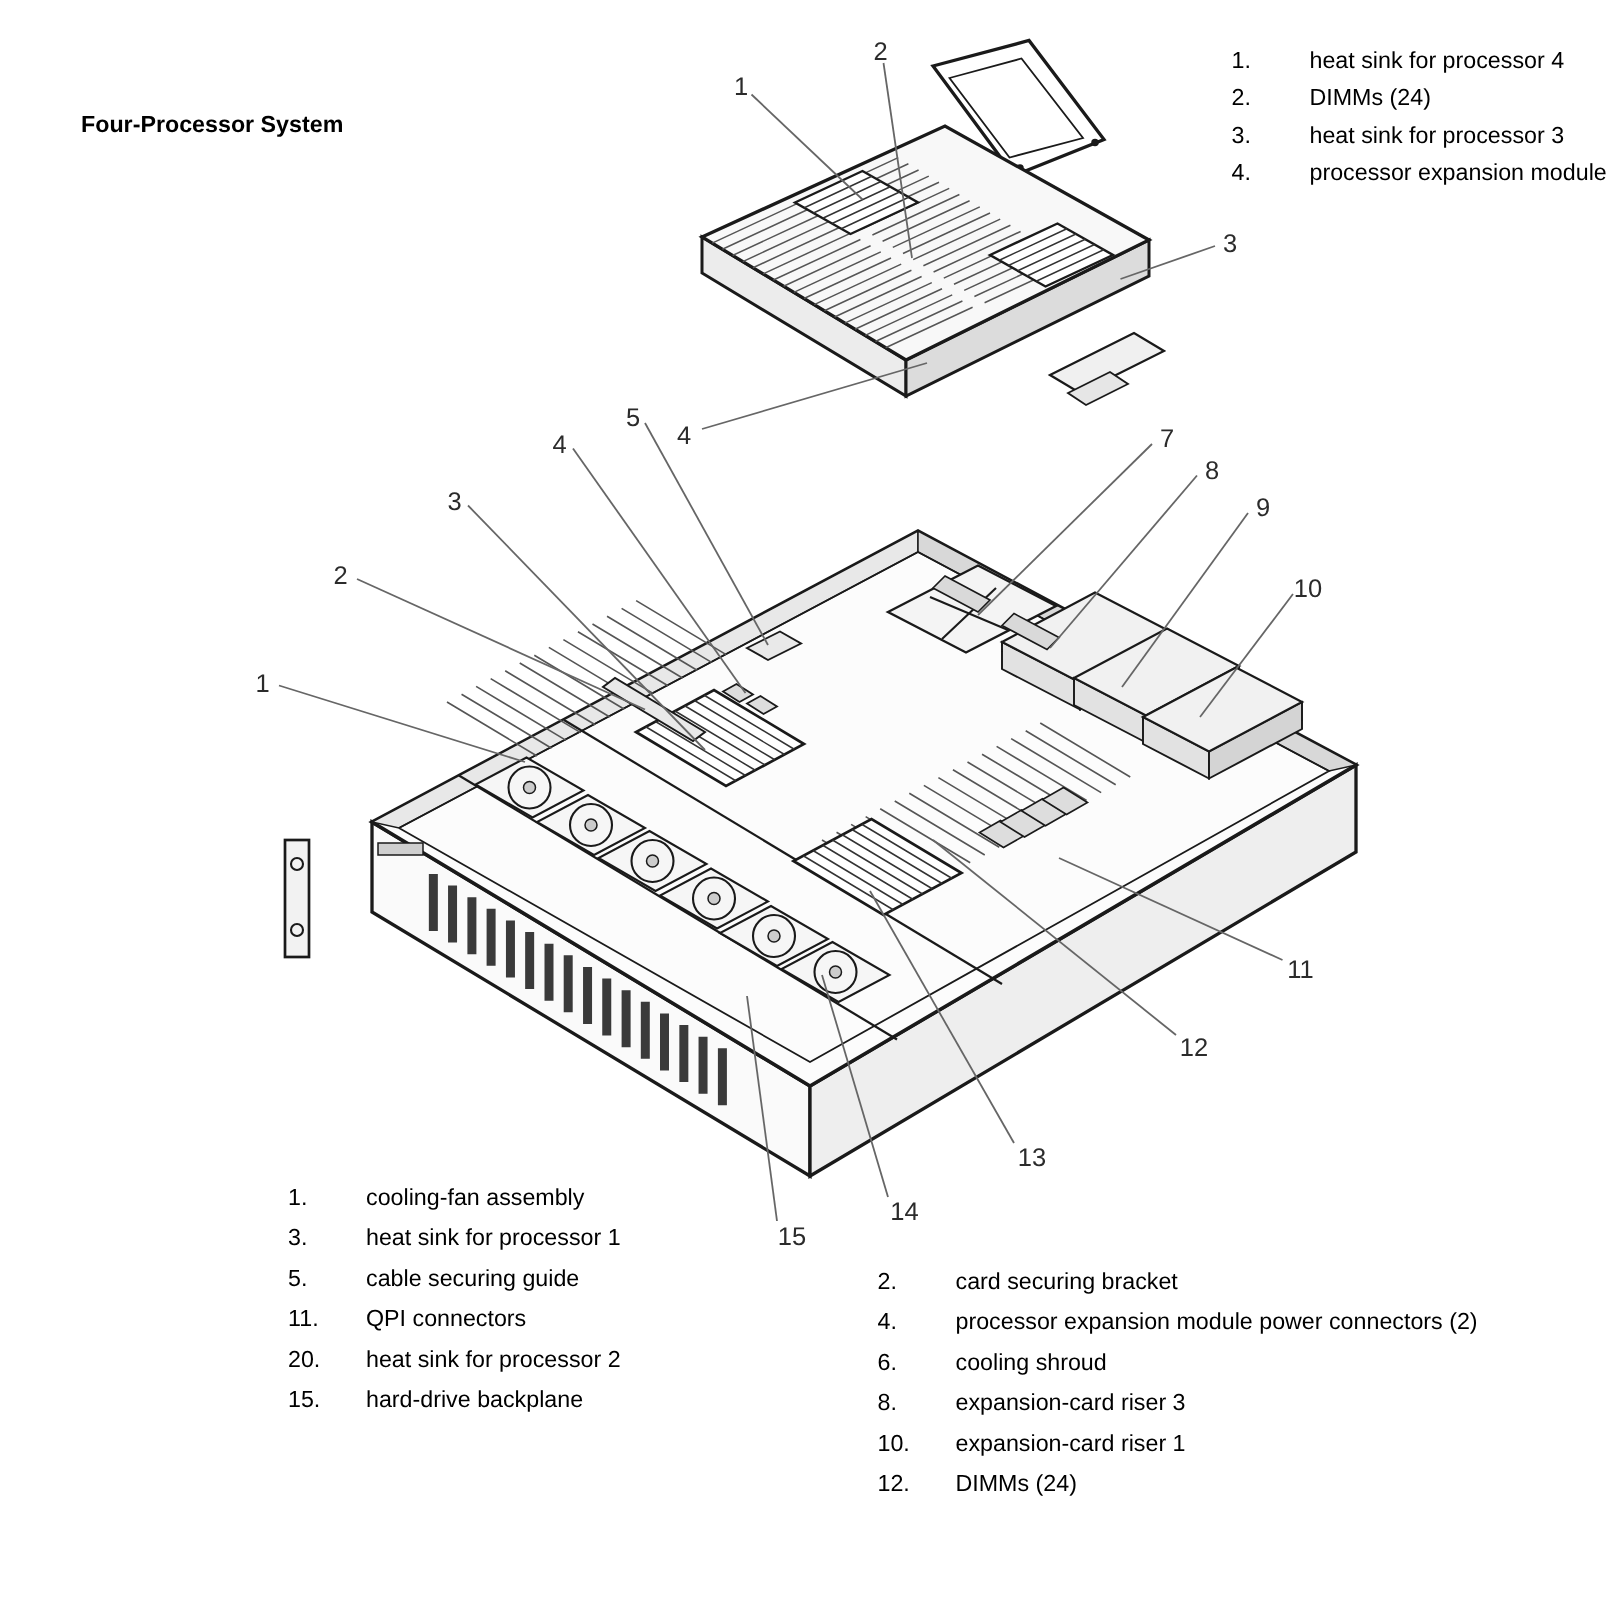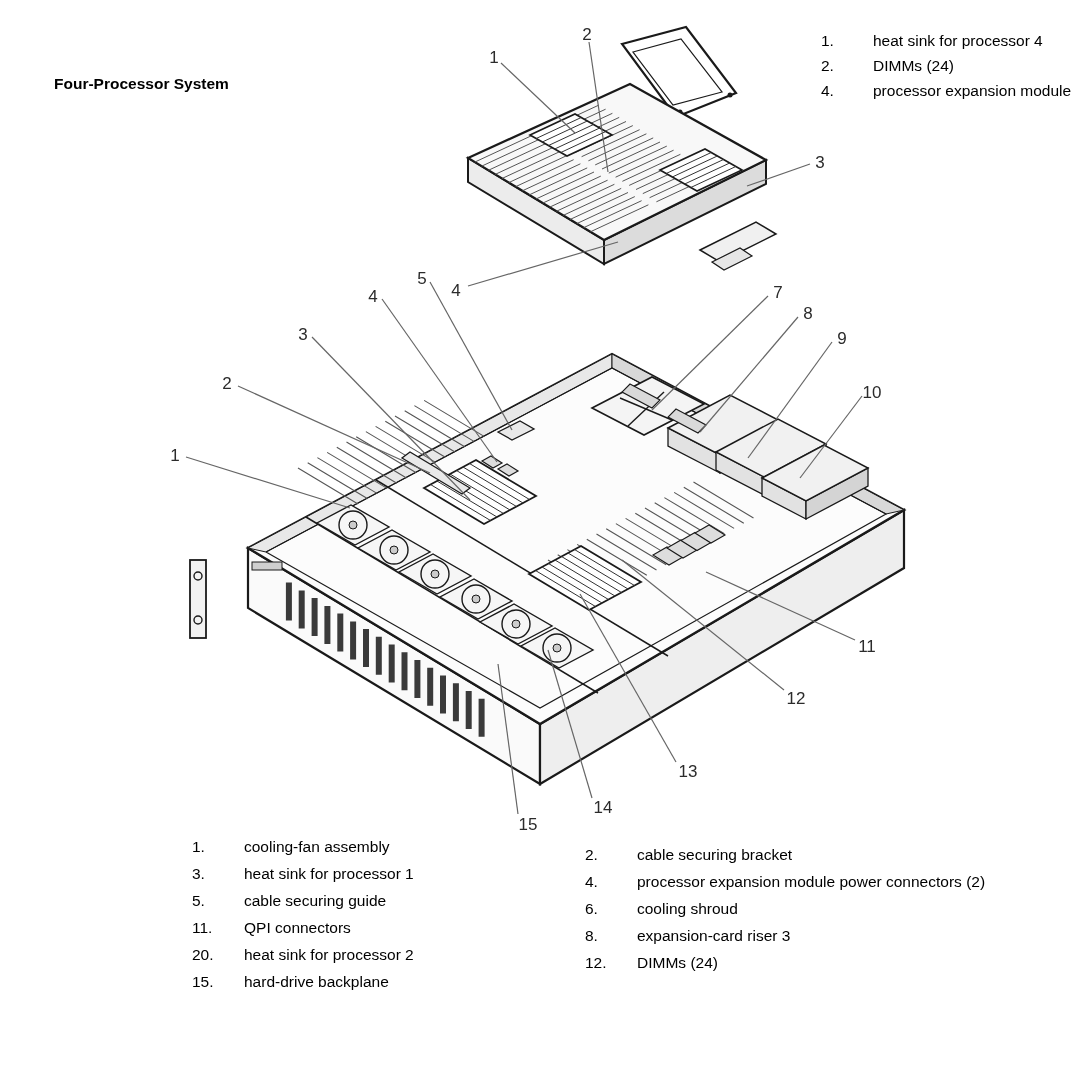"3. heat sink for processor 3" div.legend-row { html: none -> <div><span>3.</span><span>heat sink for processor 3</span></div> }
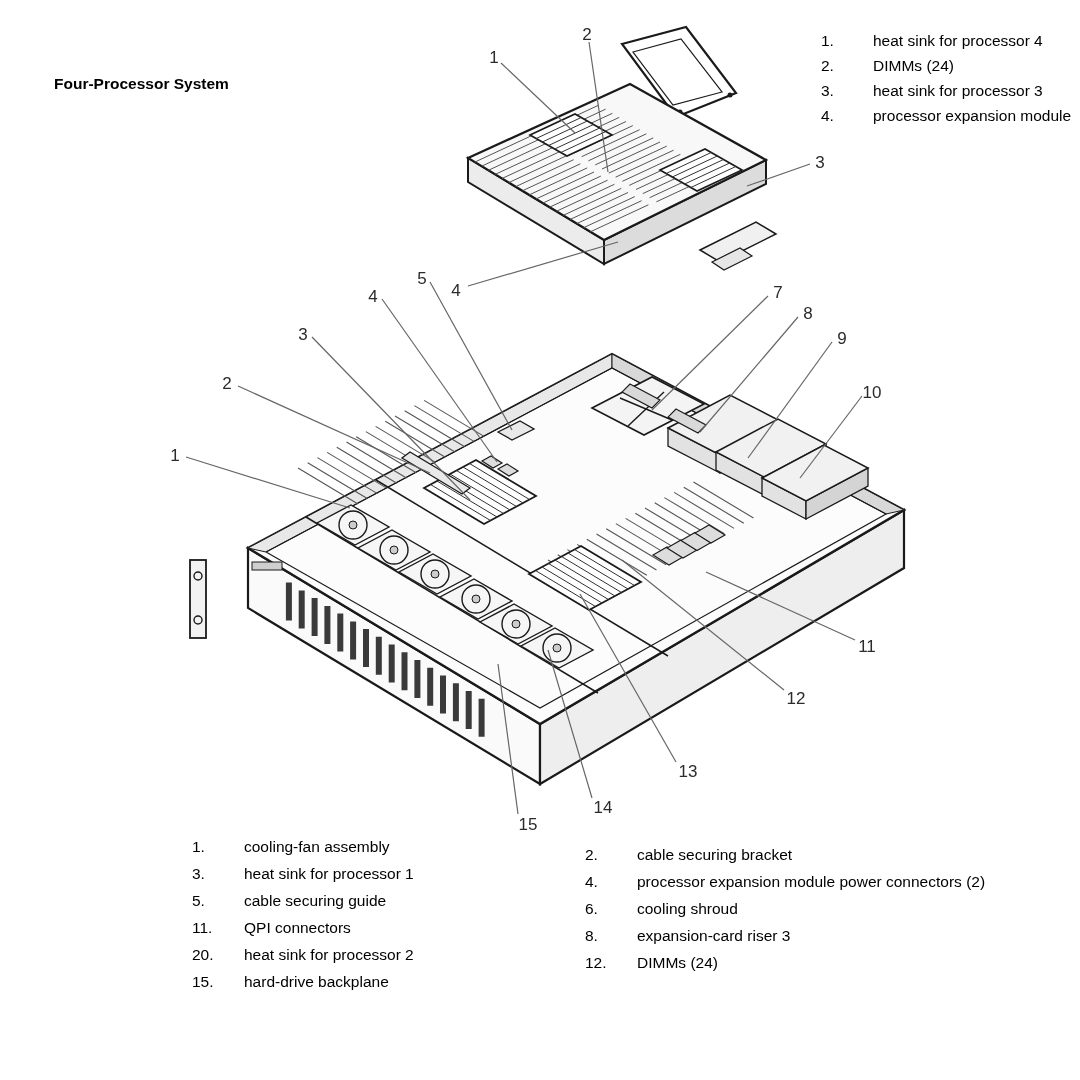"1. cooling-fan assembly" .bottom-legend-left { top: 833px -> 785px }
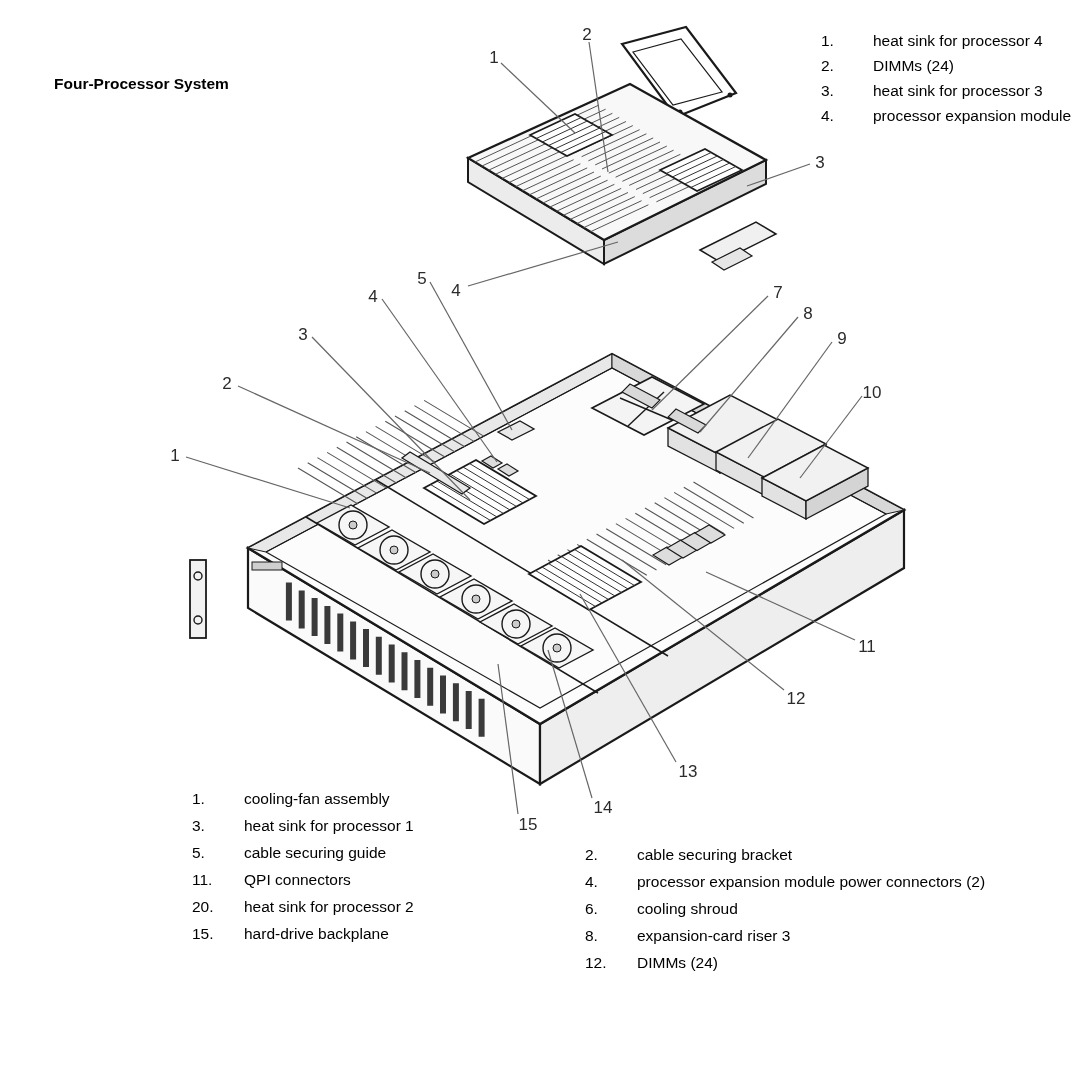"cable securing bracket" span { text: cable -> card }
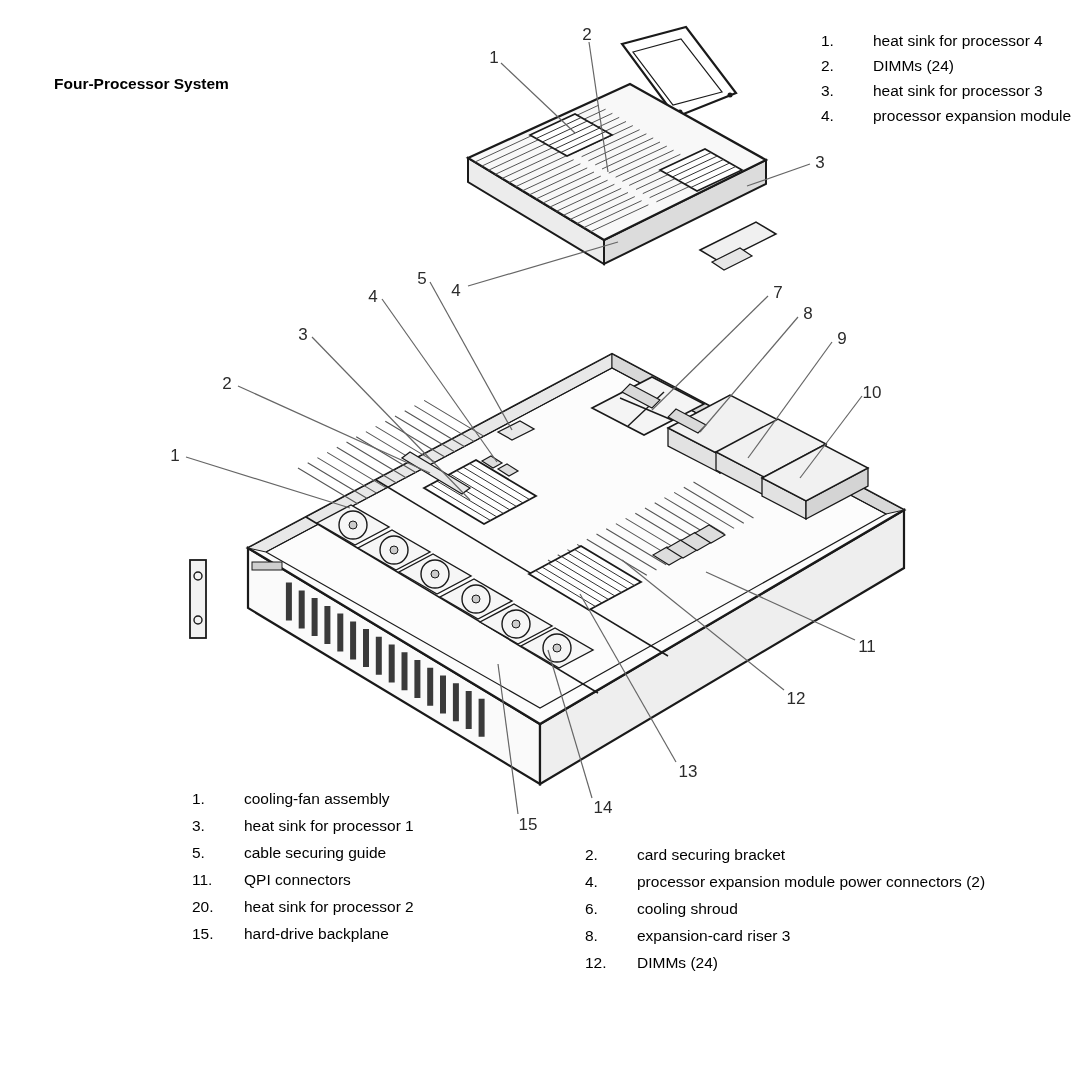"10. expansion-card riser 1" div.legend-row { html: none -> <div><span>10.</span><span>expansion-card riser 1</span></div> }
